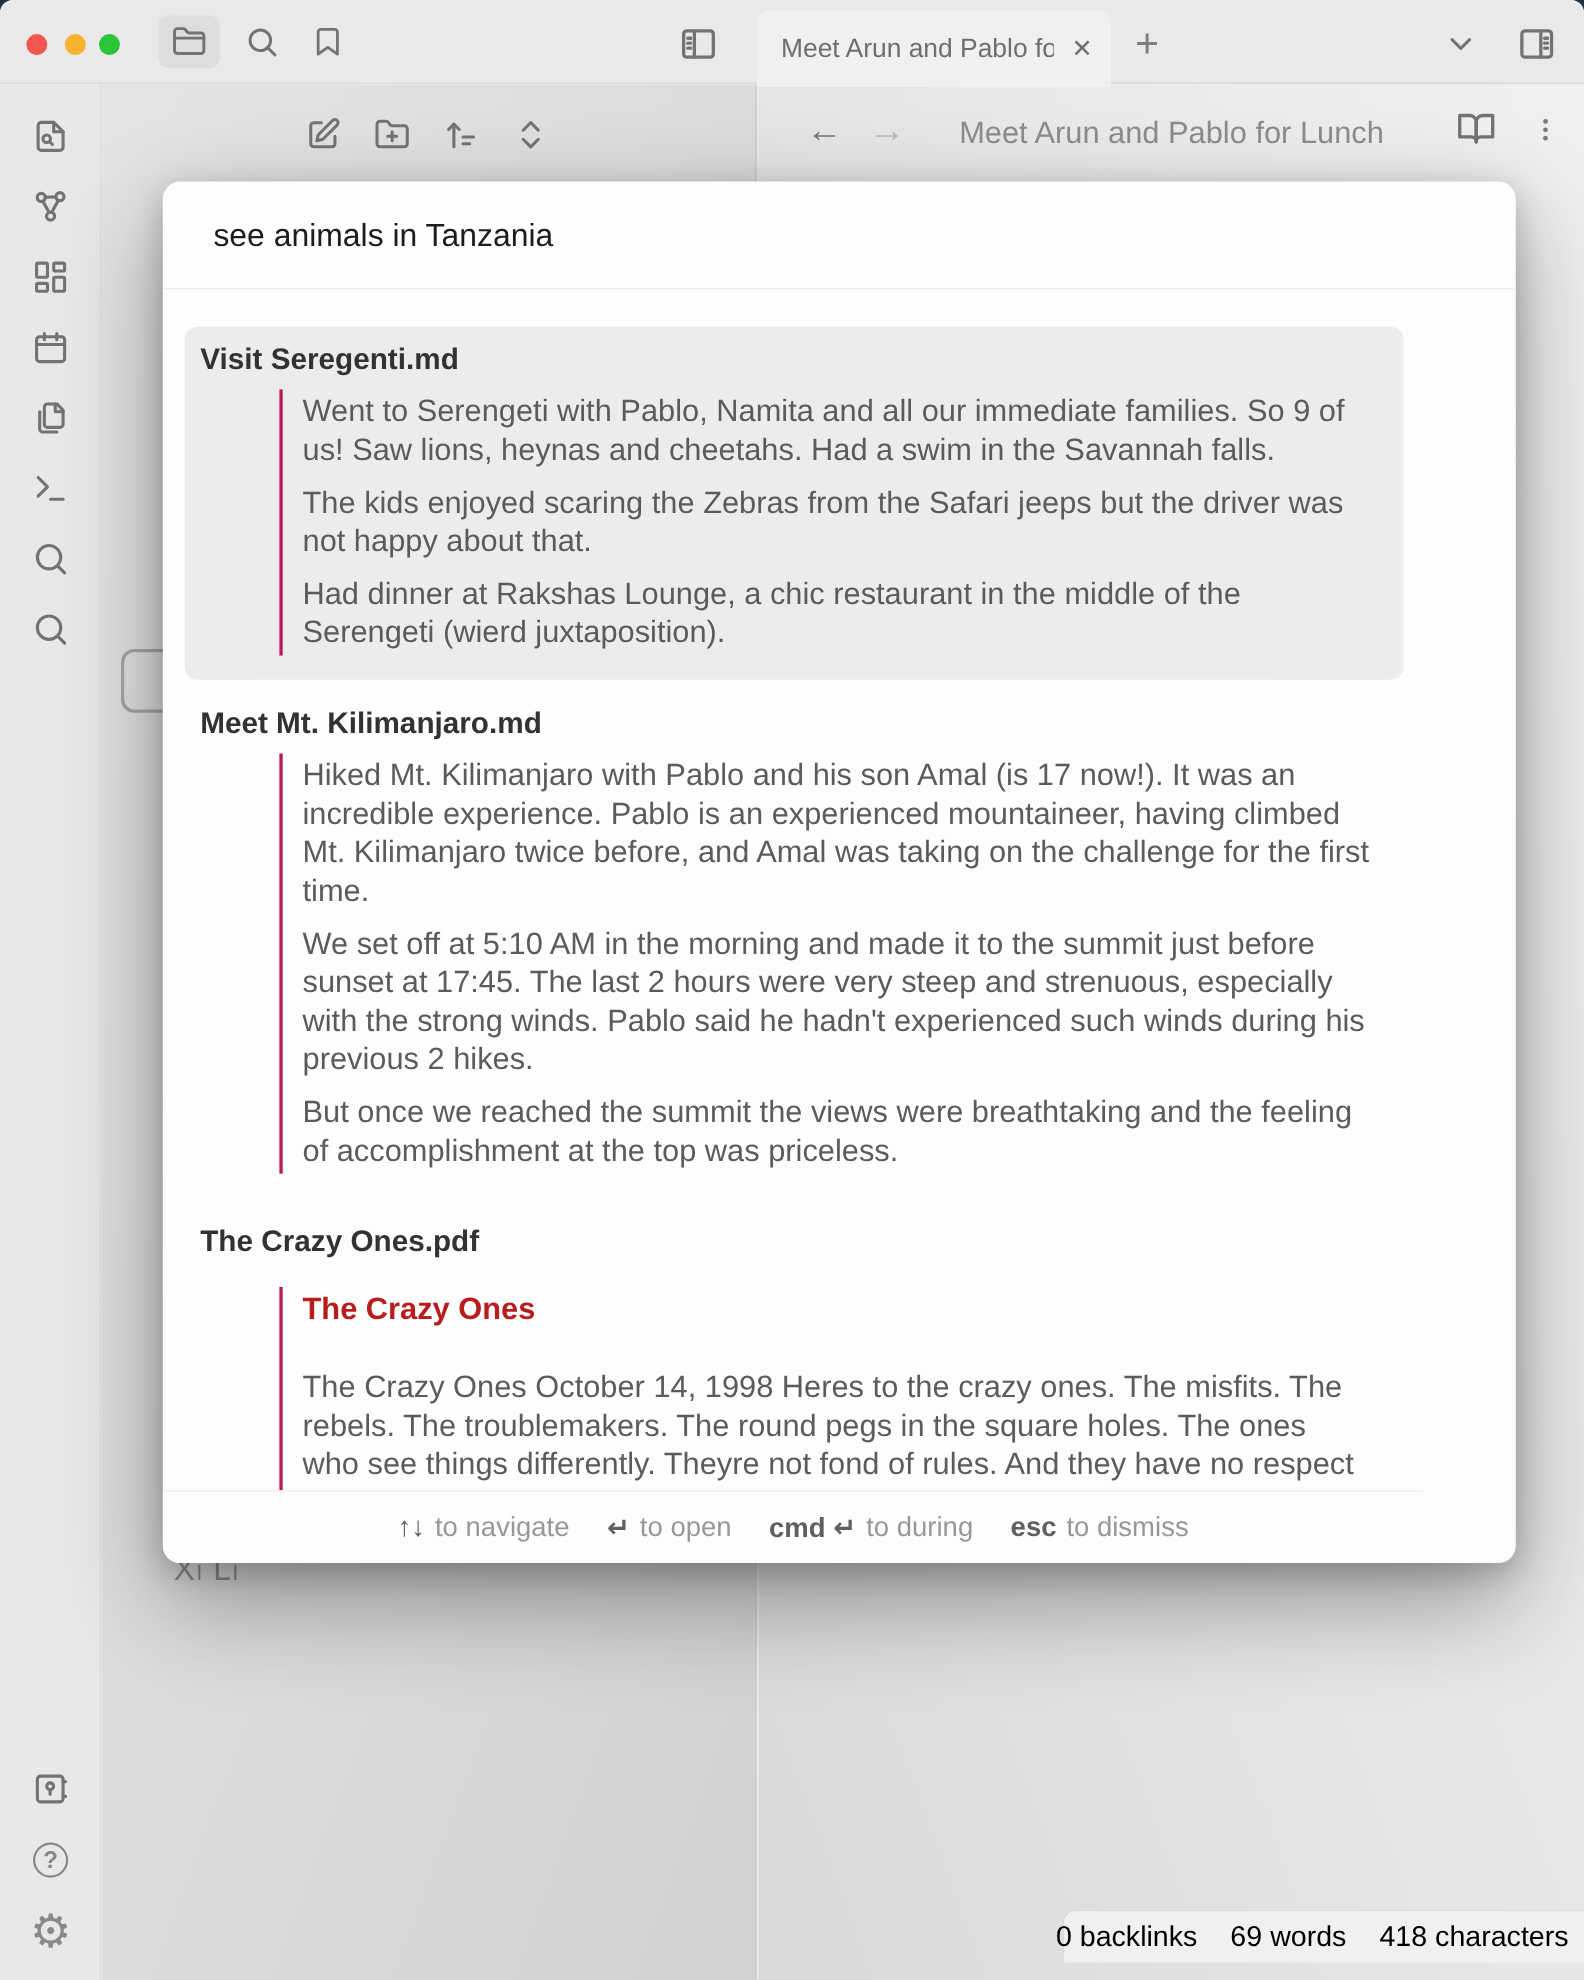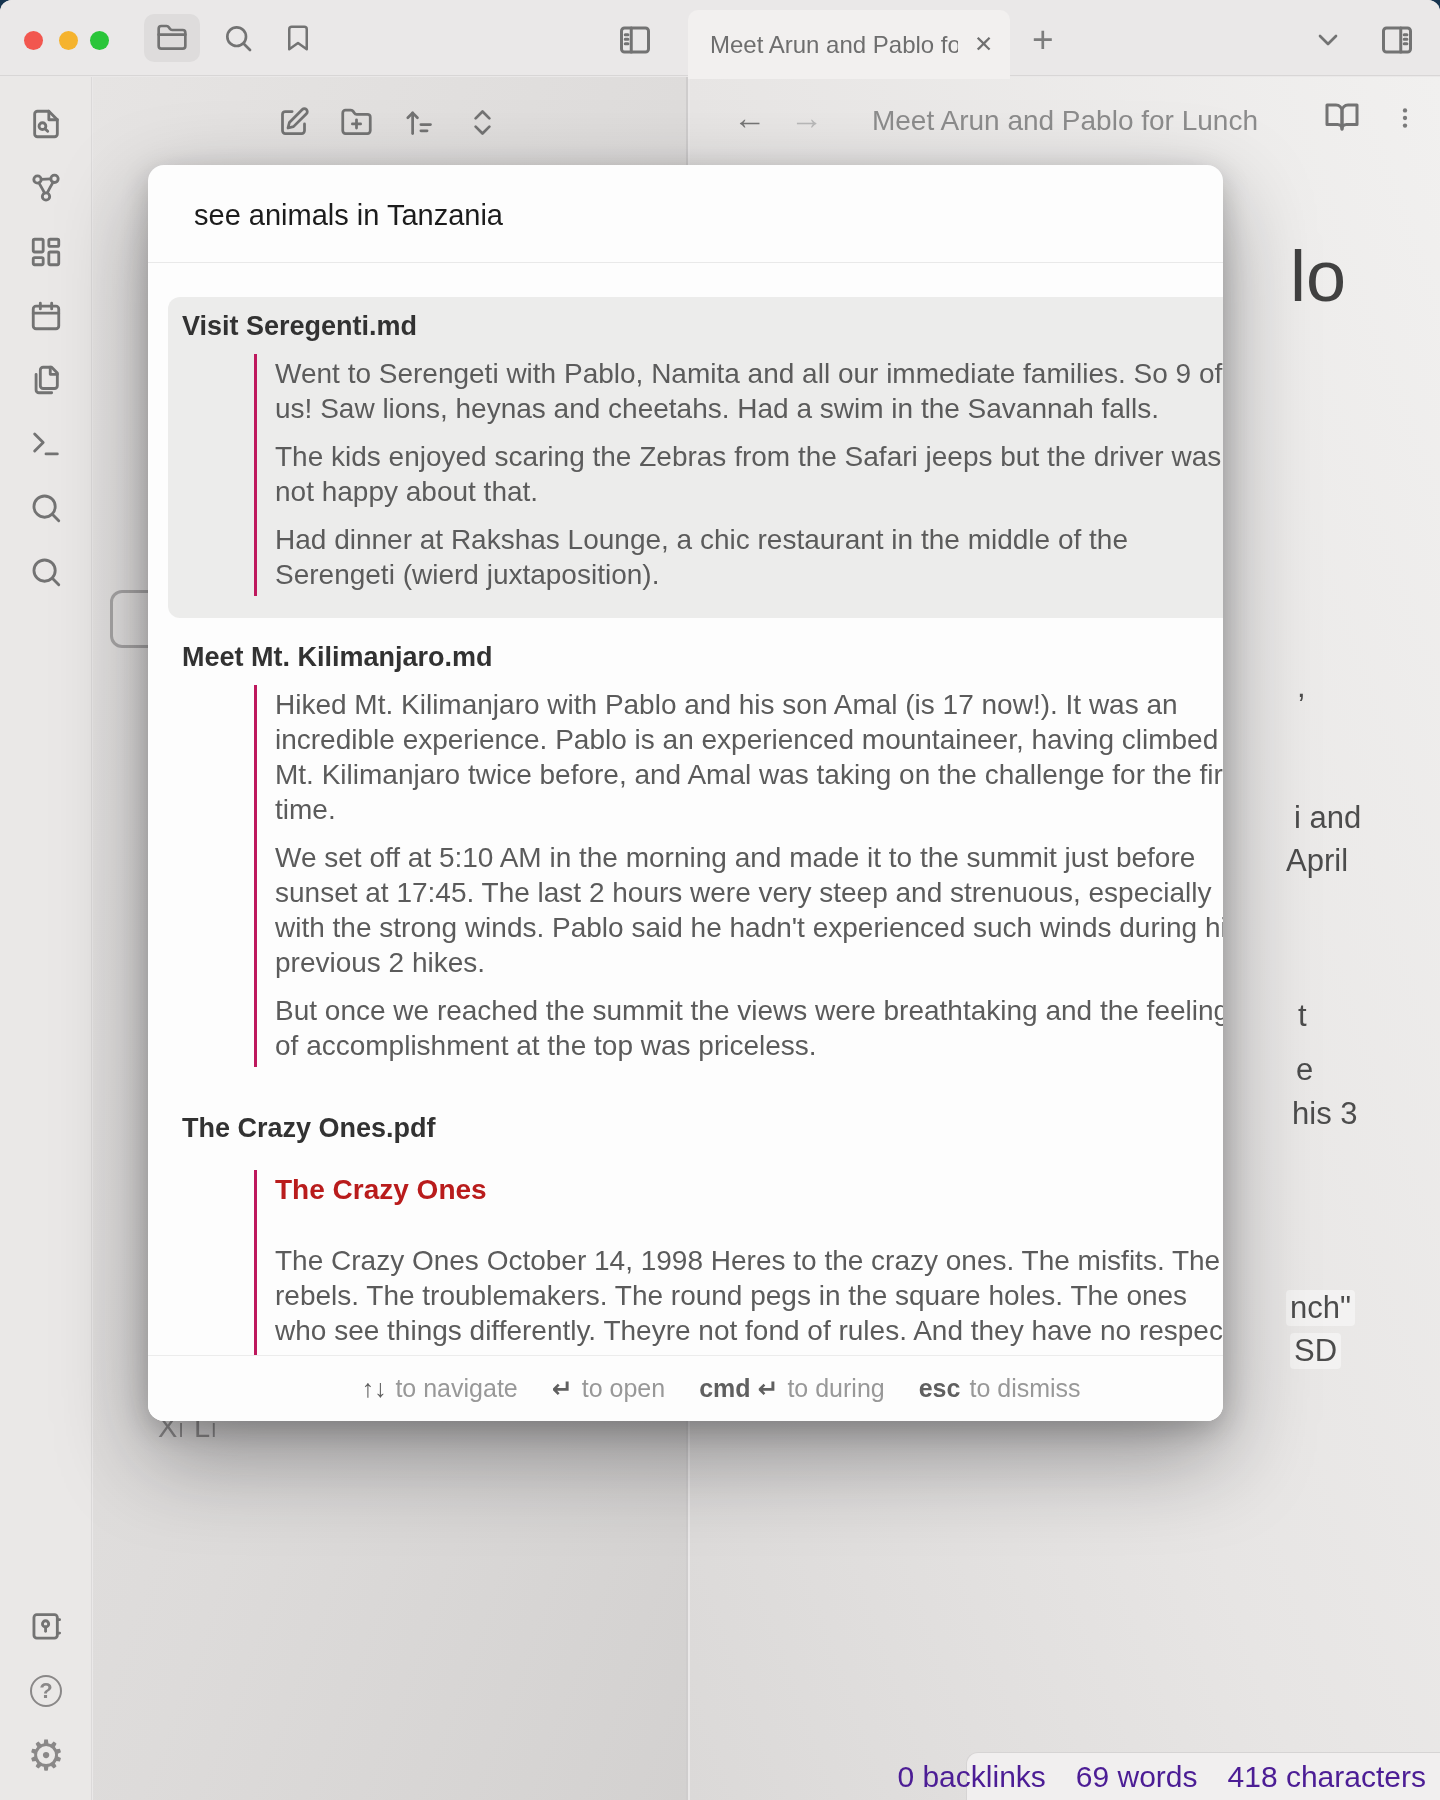"see animals in Tanzania" .modal { width: 1075px -> 1230px }
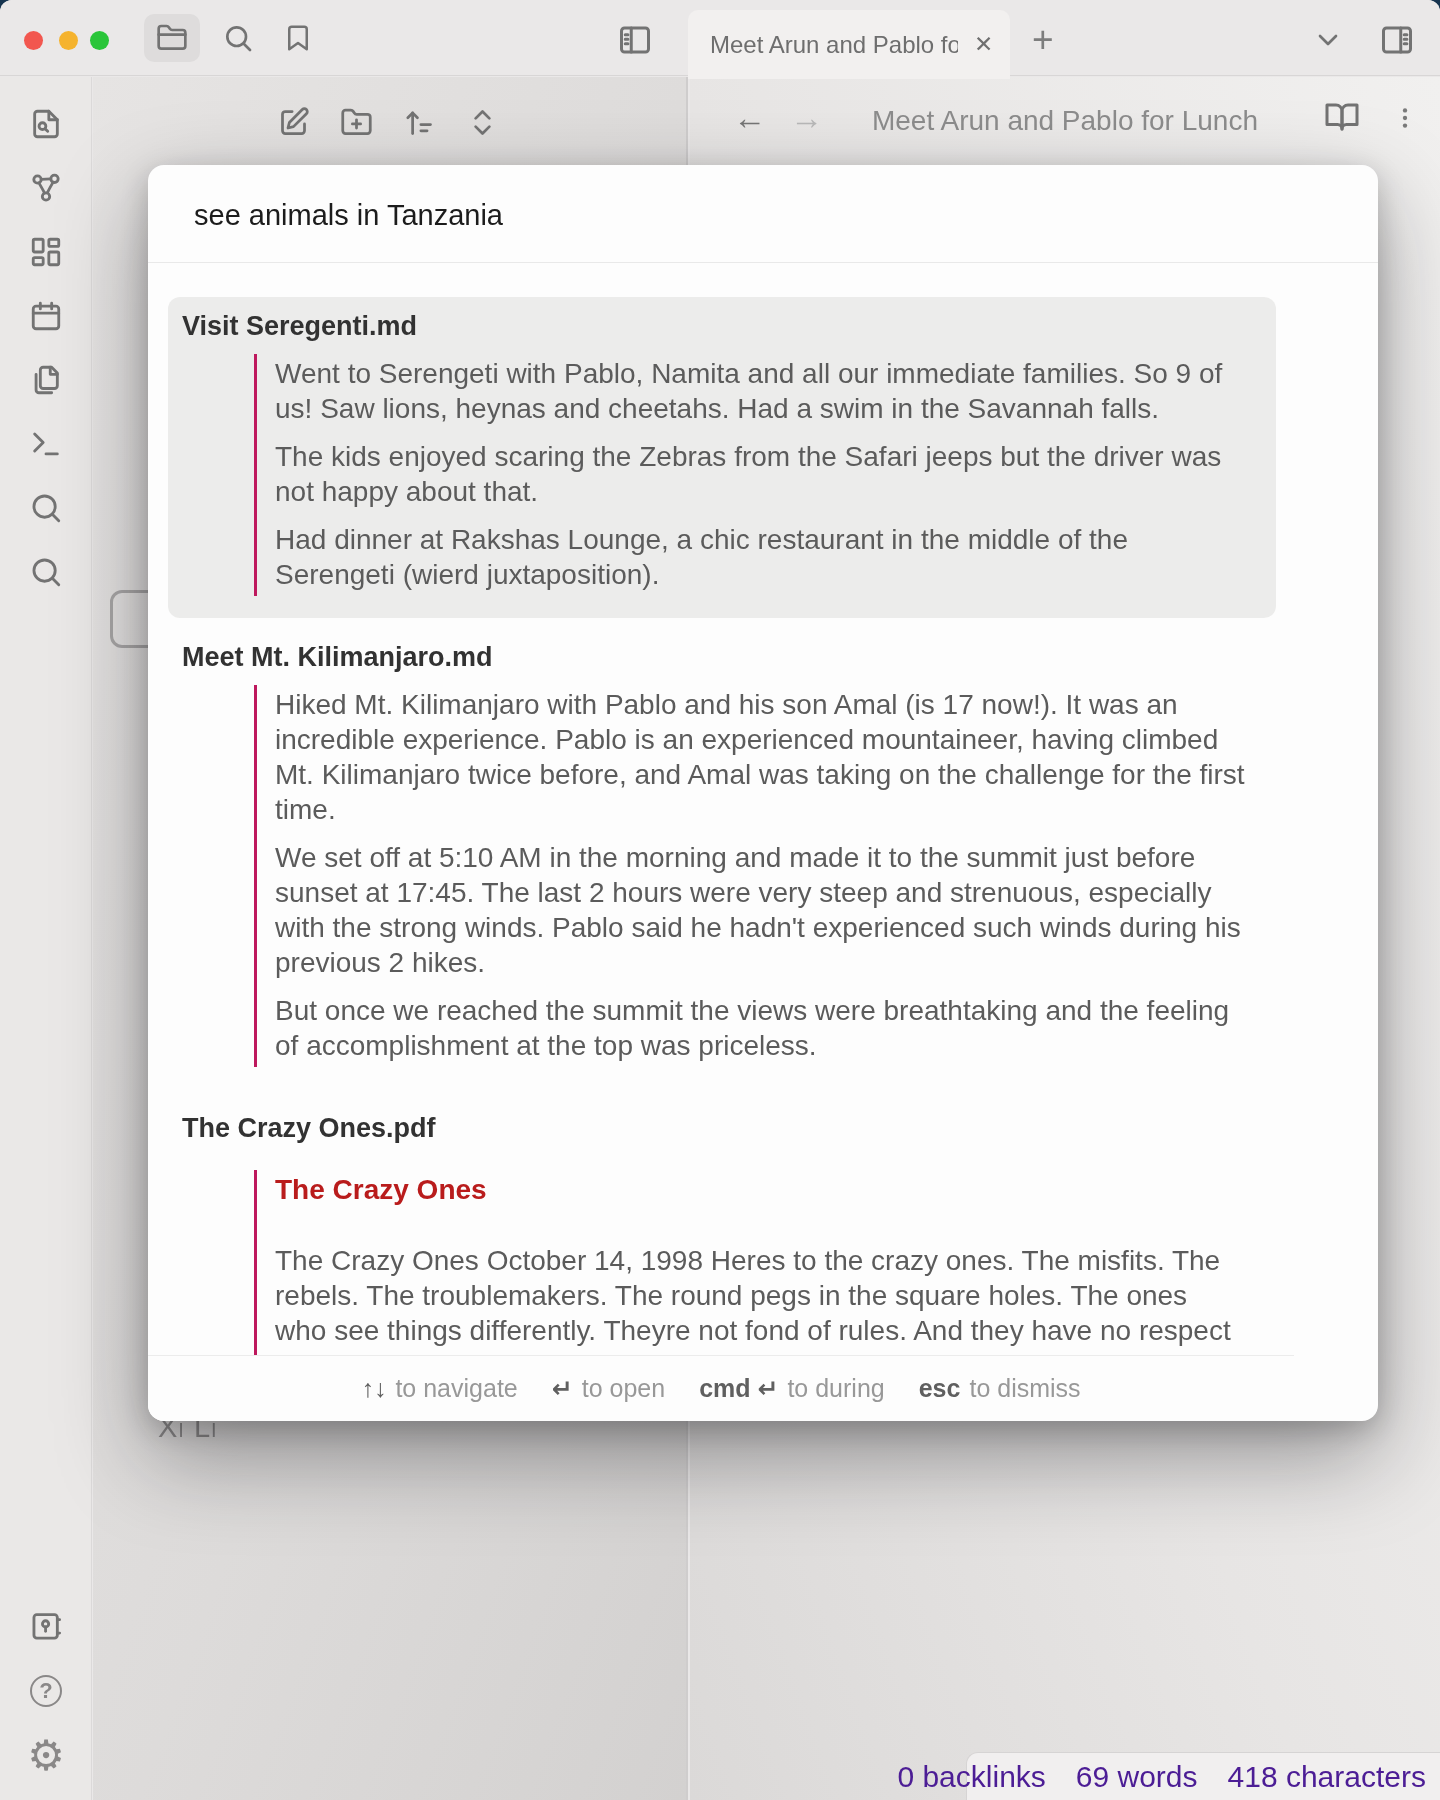"0 backlinks" .statusbar { bottom: 0 -> 16px; color: #4c1d95 -> #000000; font-size: 30px -> 26px }
